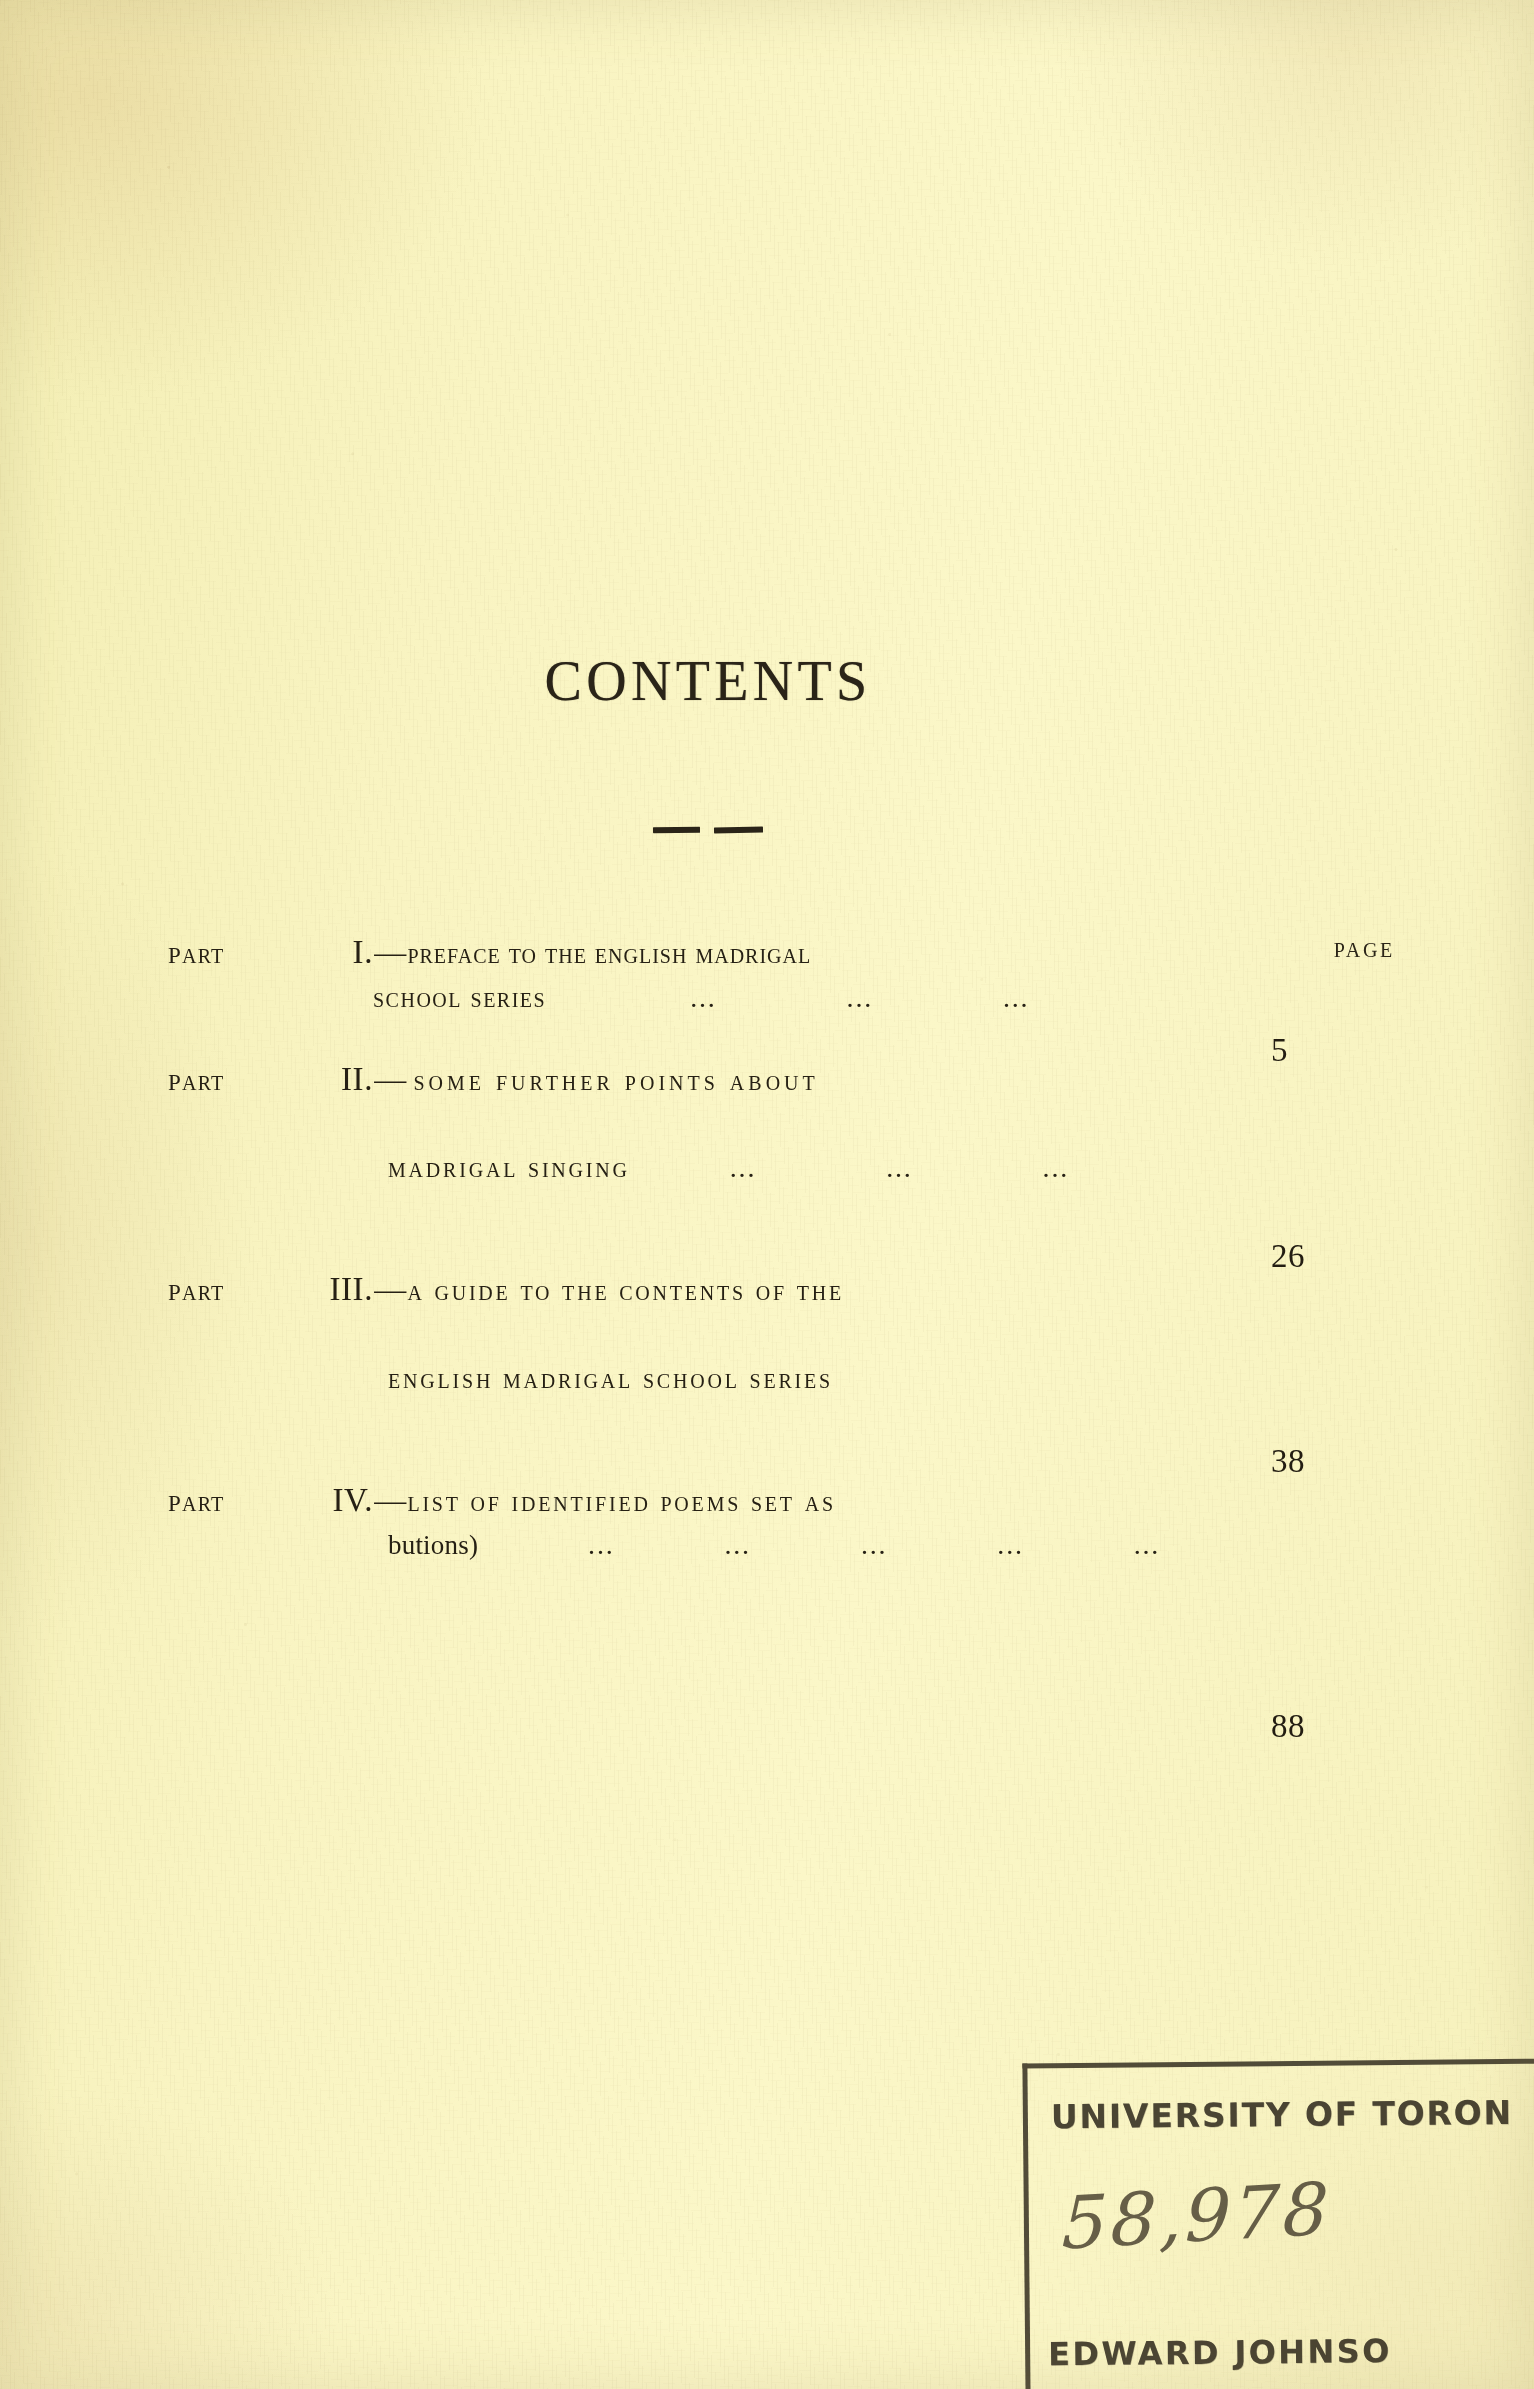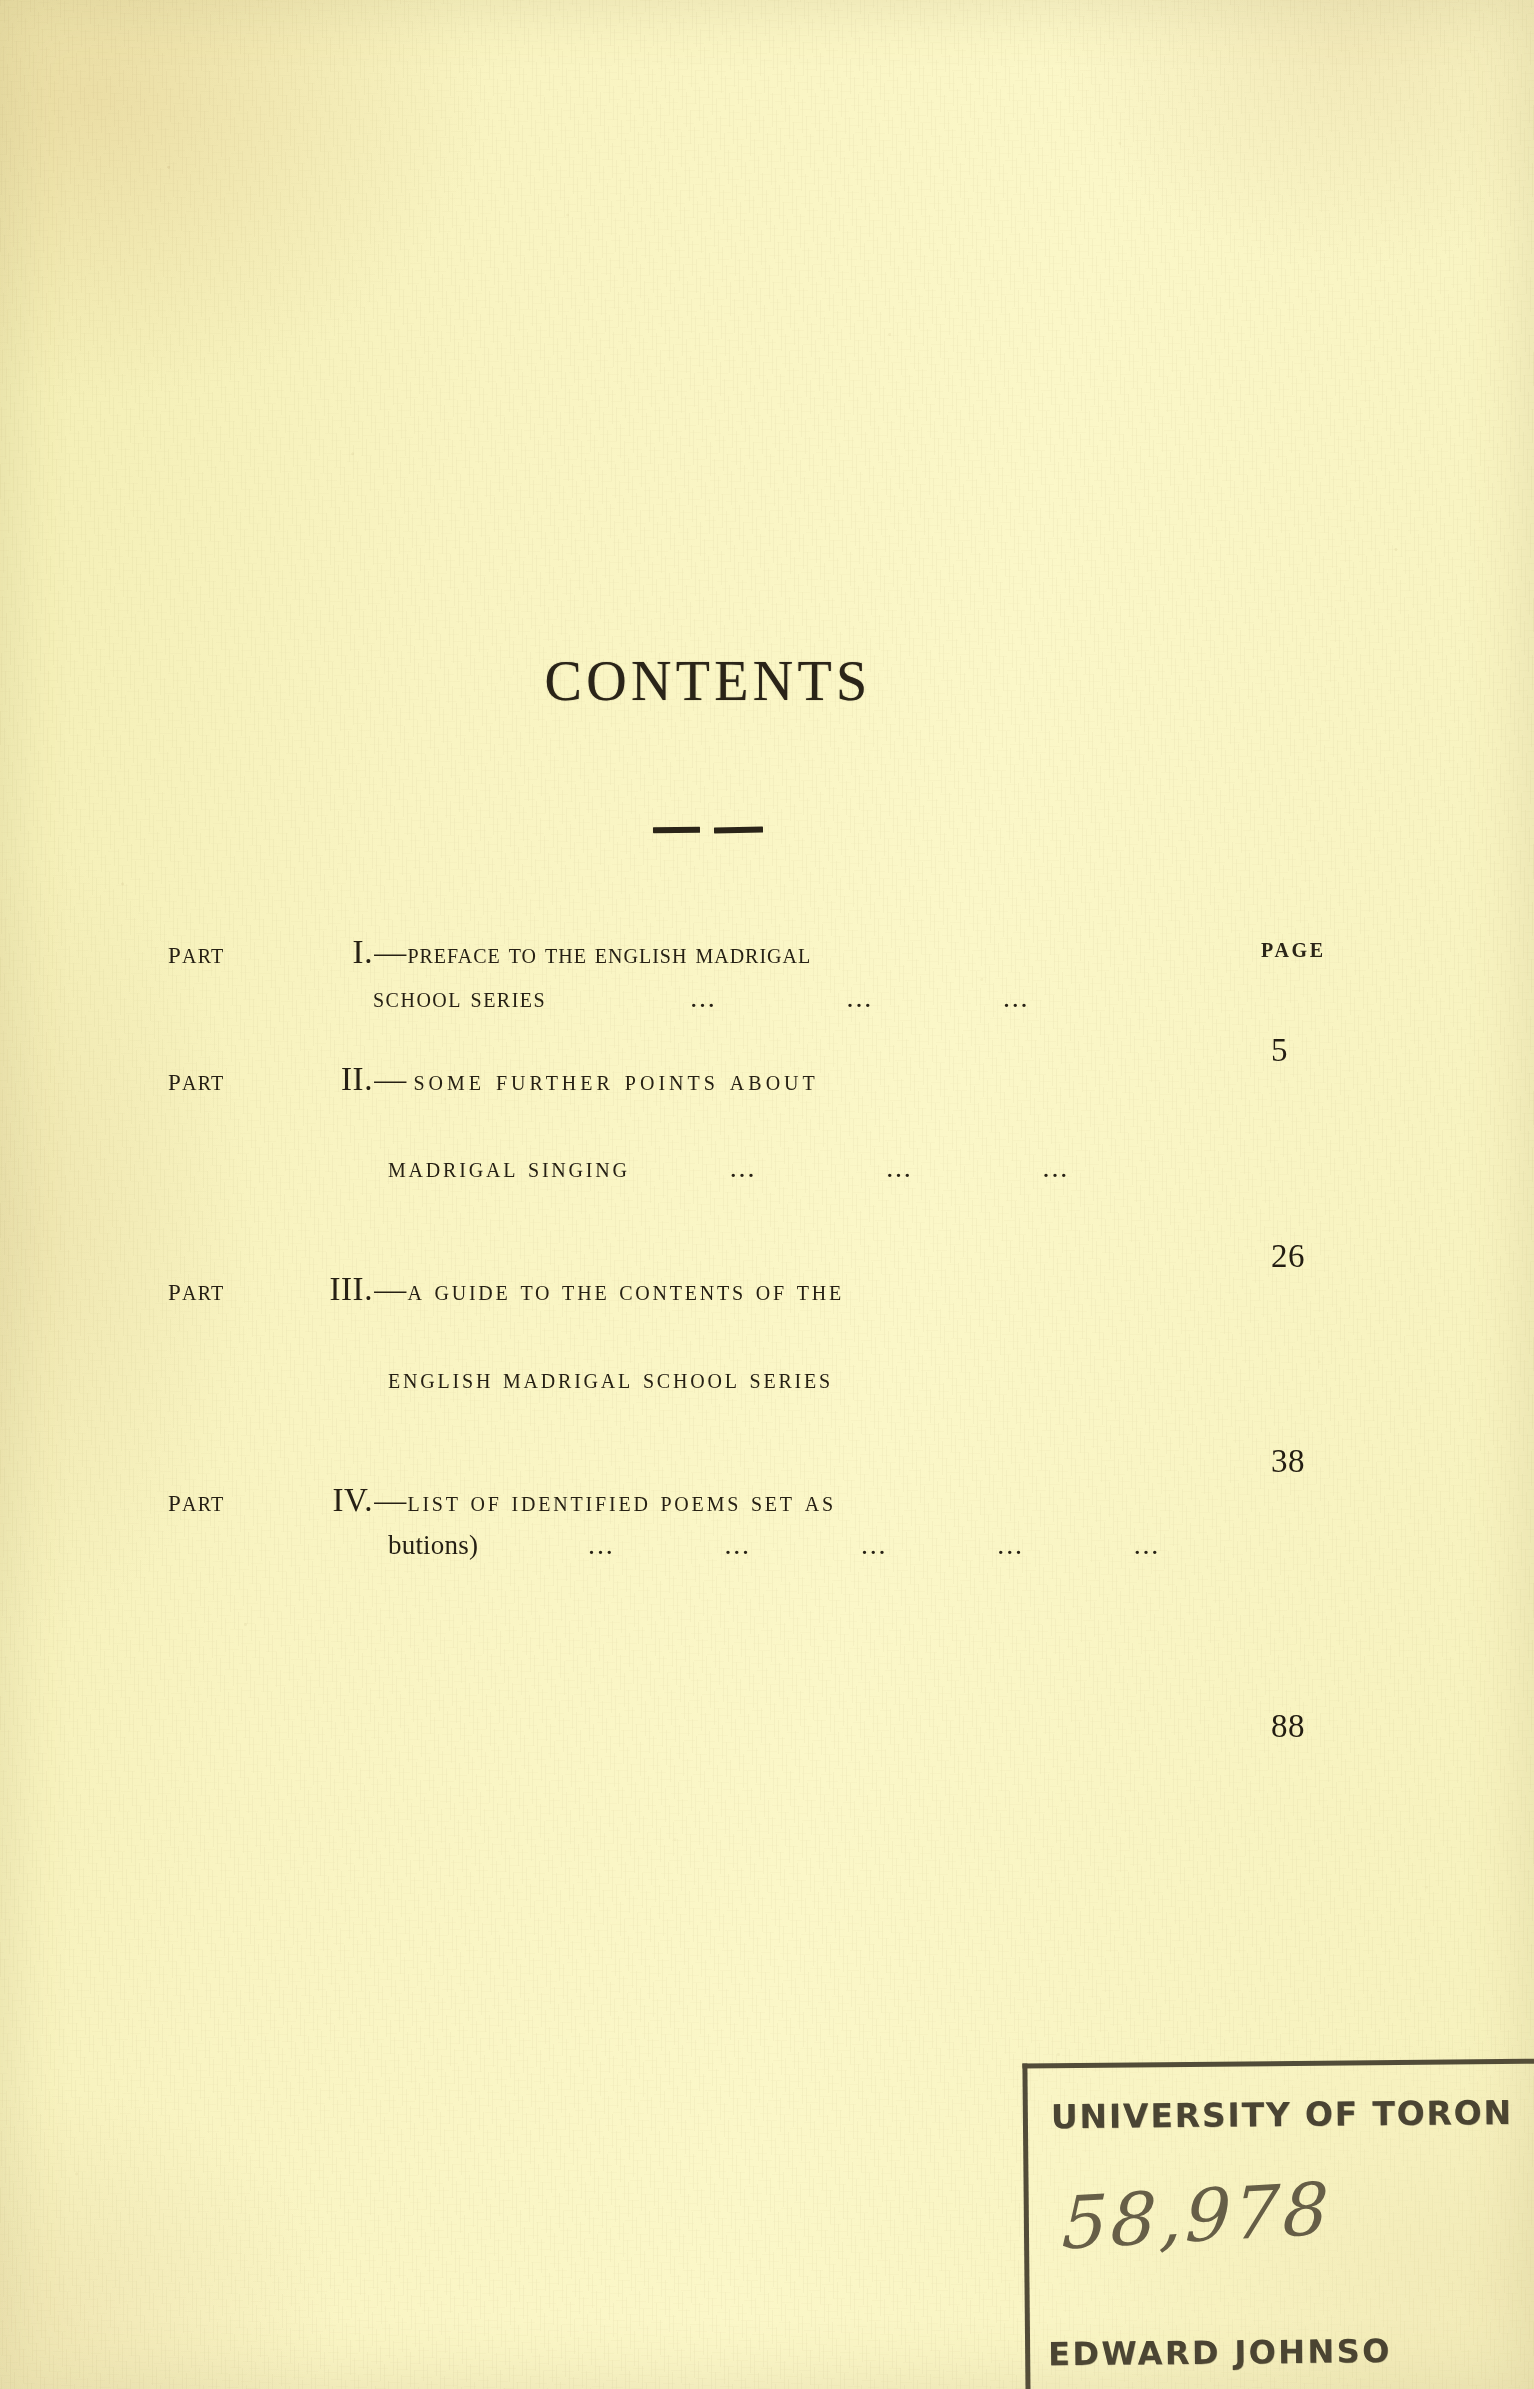"PAGE" .page-head { font-weight: 700 -> 400; text-align: none -> right }
